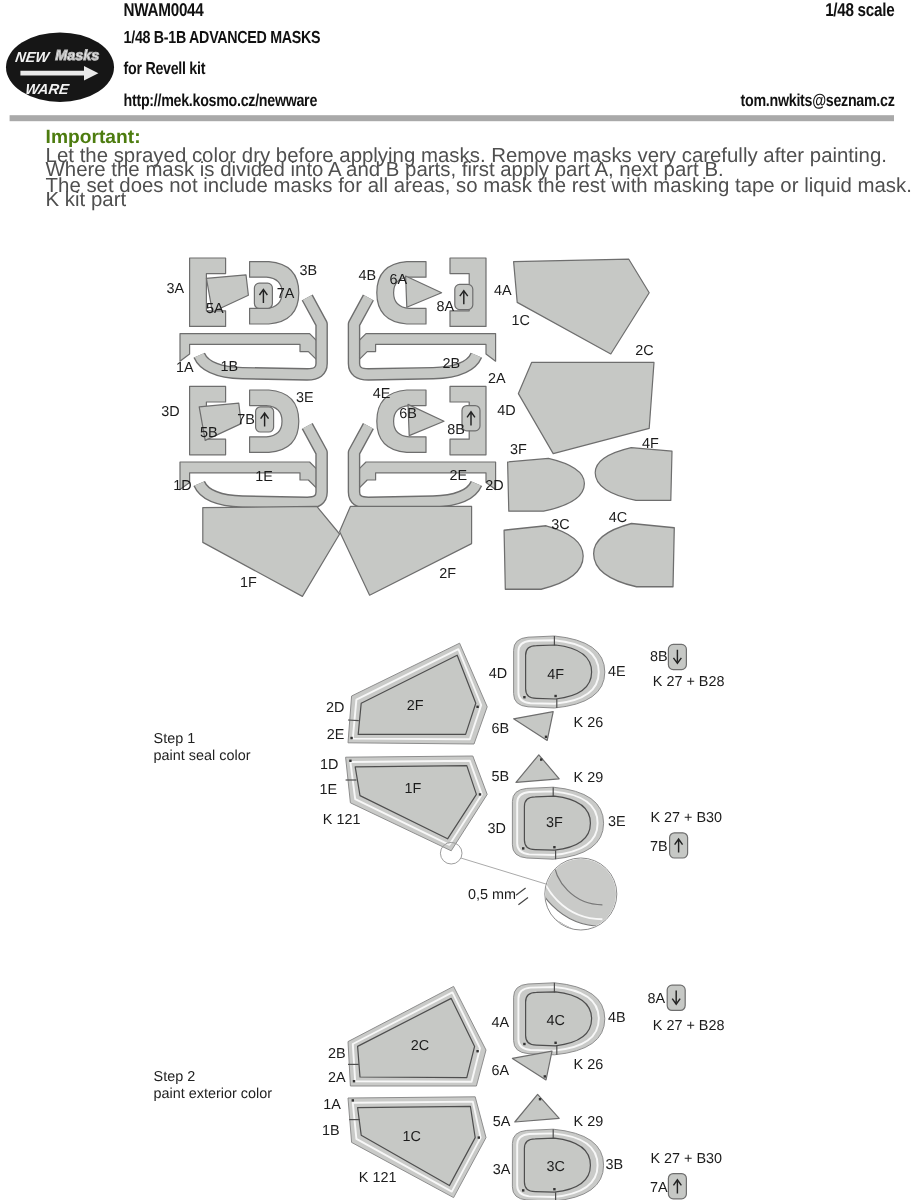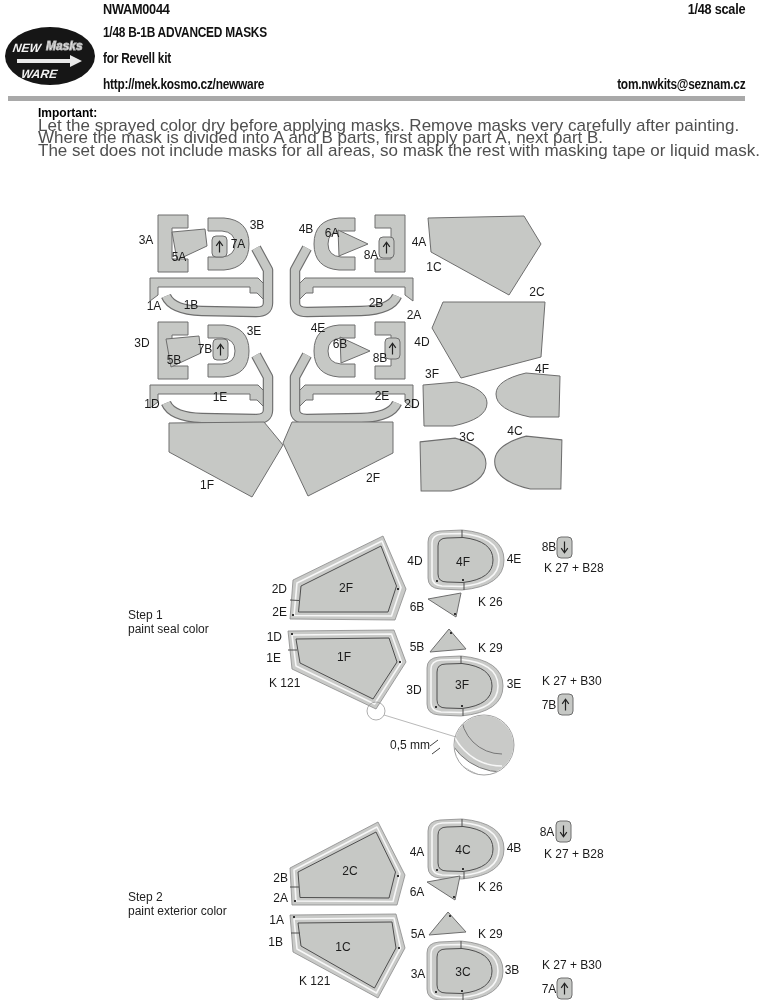"Important:" .imp-head { color: #000000 -> #4d7c0f; font-size: 12px -> 16px }
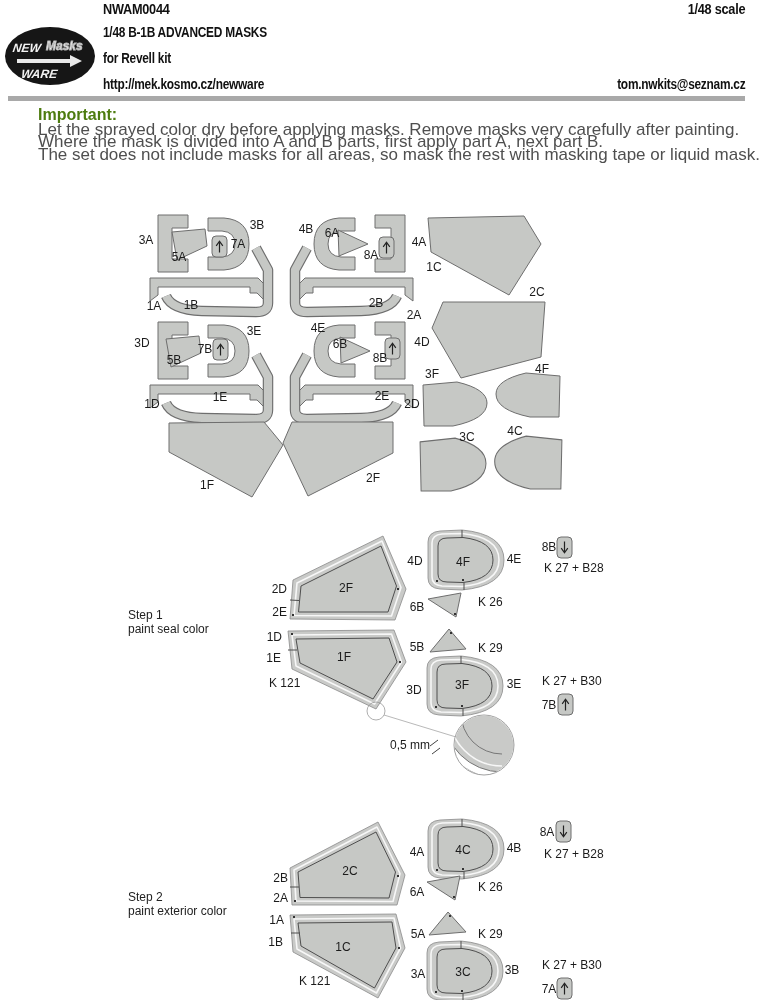"K kit part" div.imp-line { html: none -> <div>K kit part</div> }
